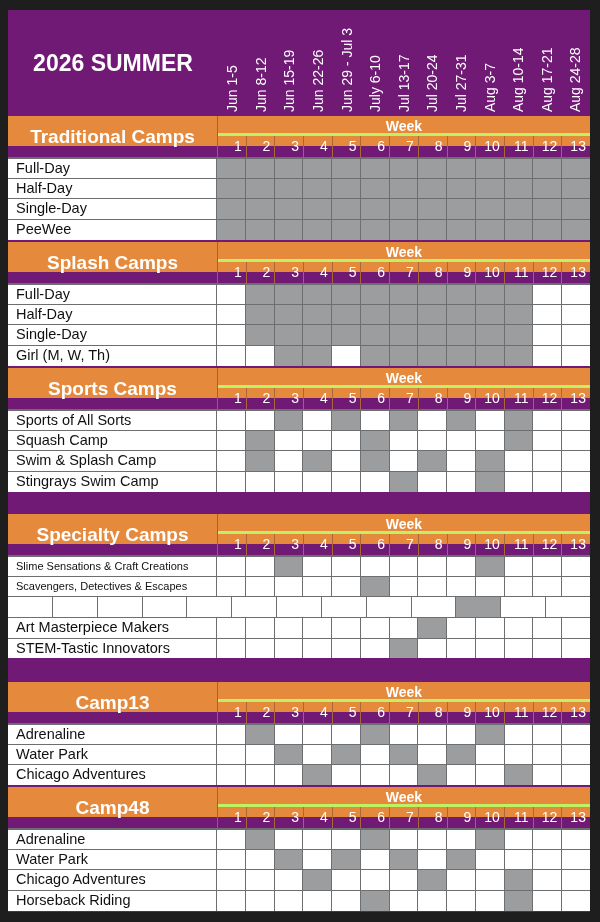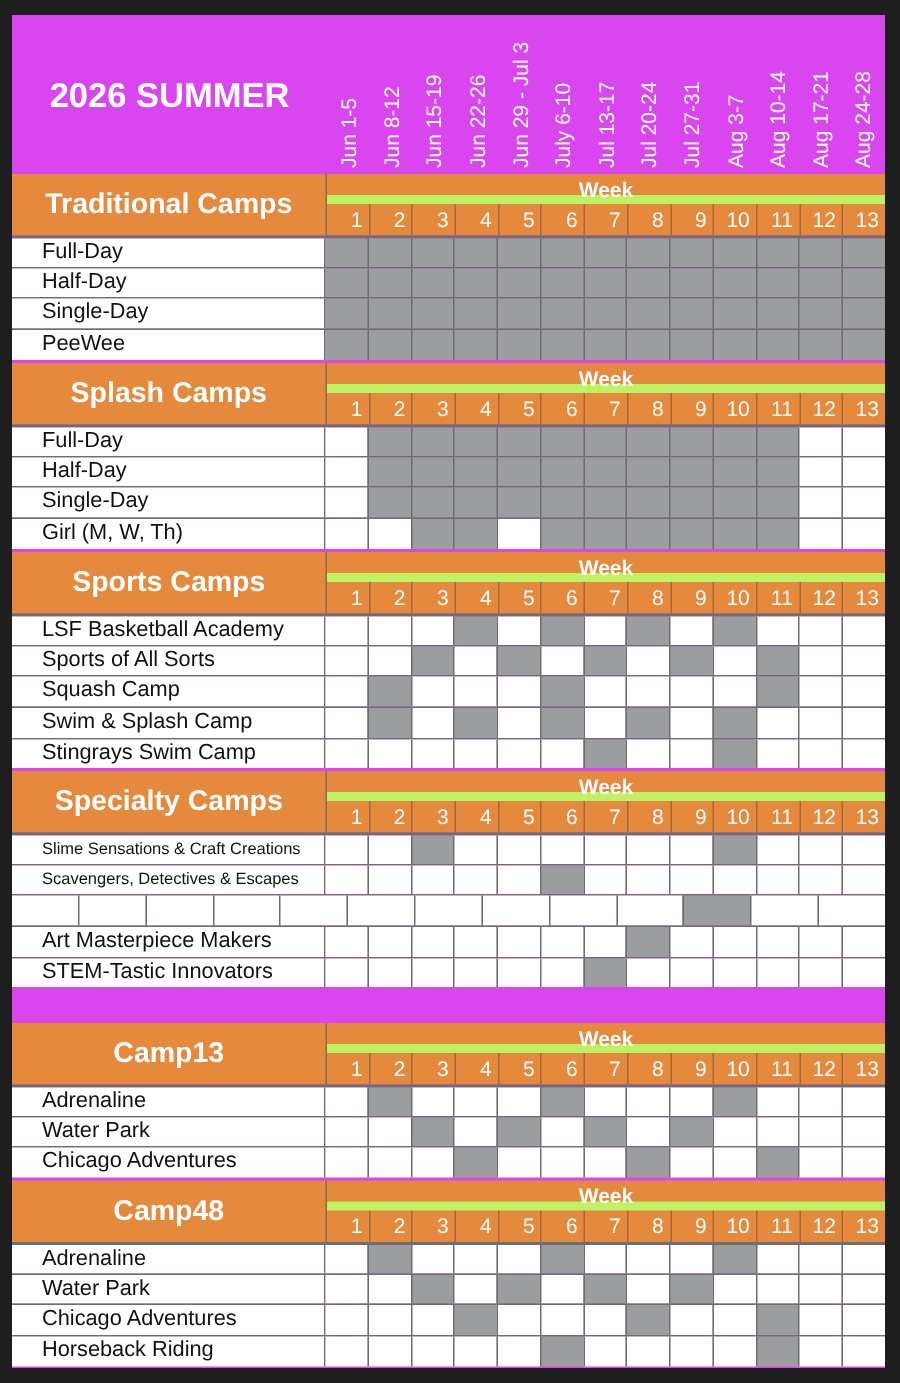"2026 SUMMER" .frame { background: #d946ef -> #701a75 }
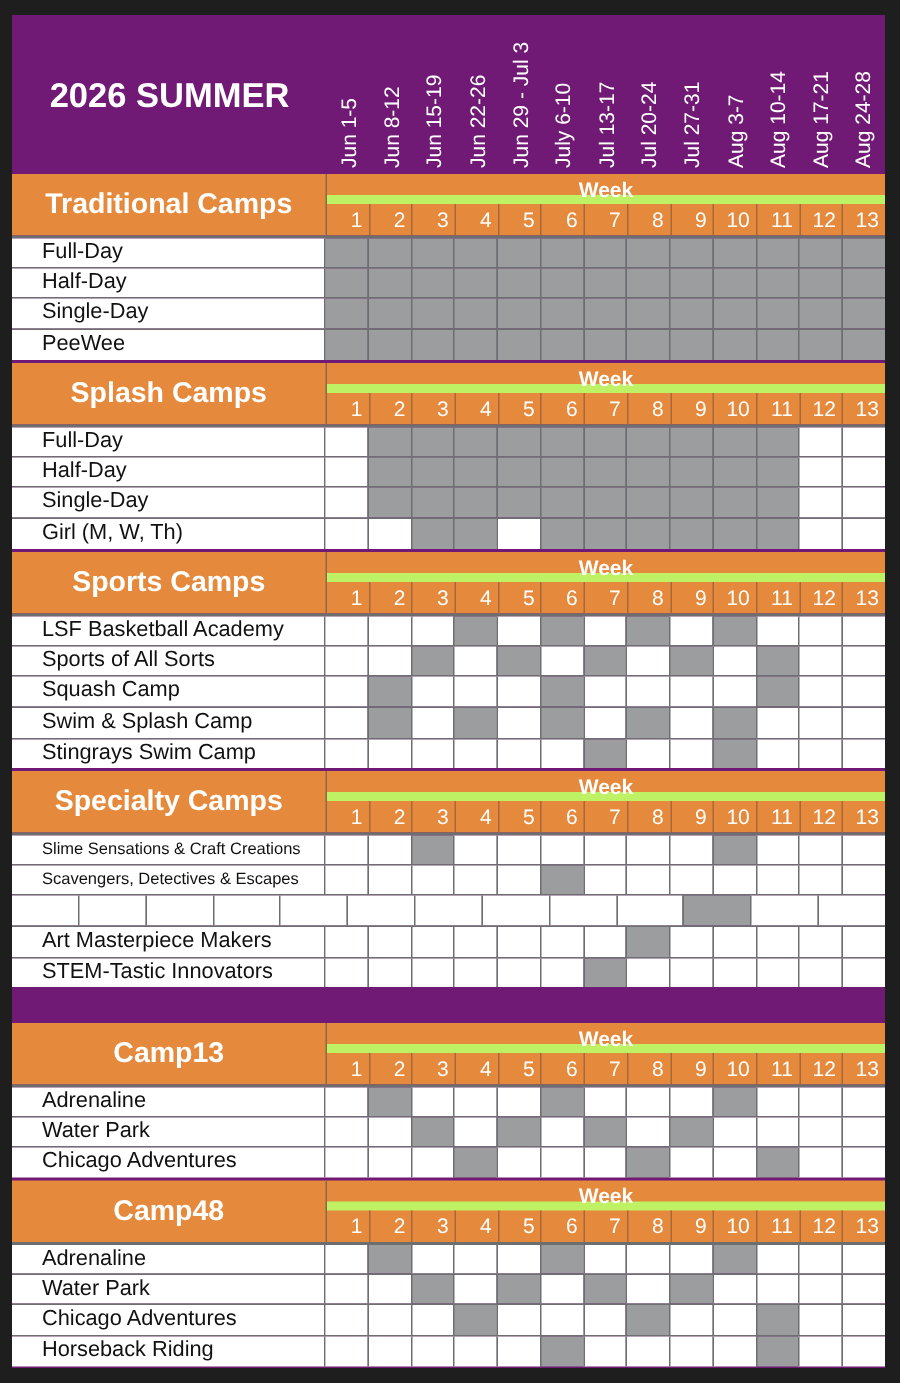"Traditional Camps" .sec-head { height: 41px -> 30px }
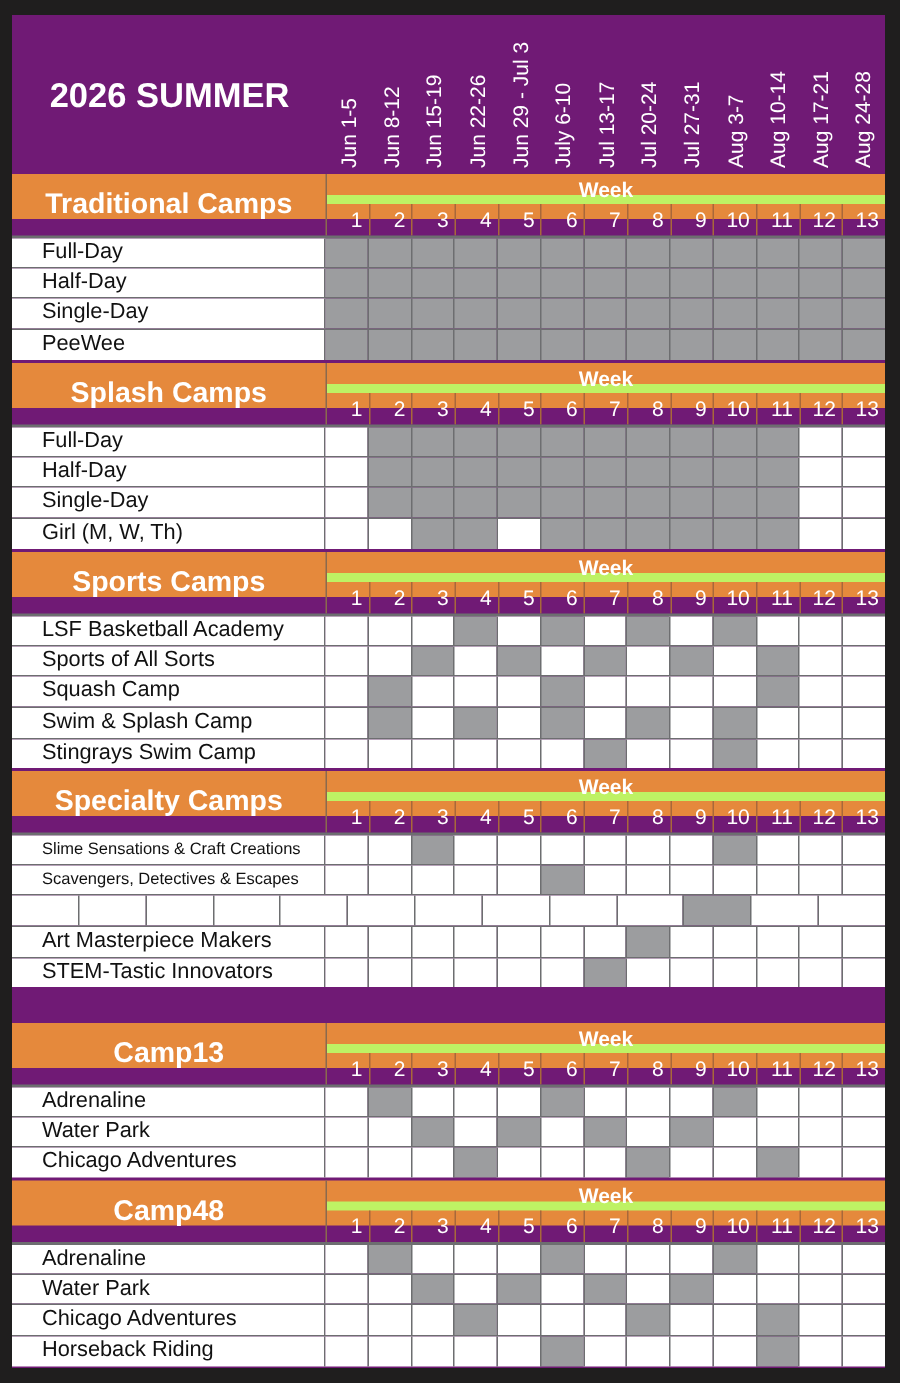"Week" .week-label { border-bottom: 6px solid #bef264 -> 3px solid #bef264 }
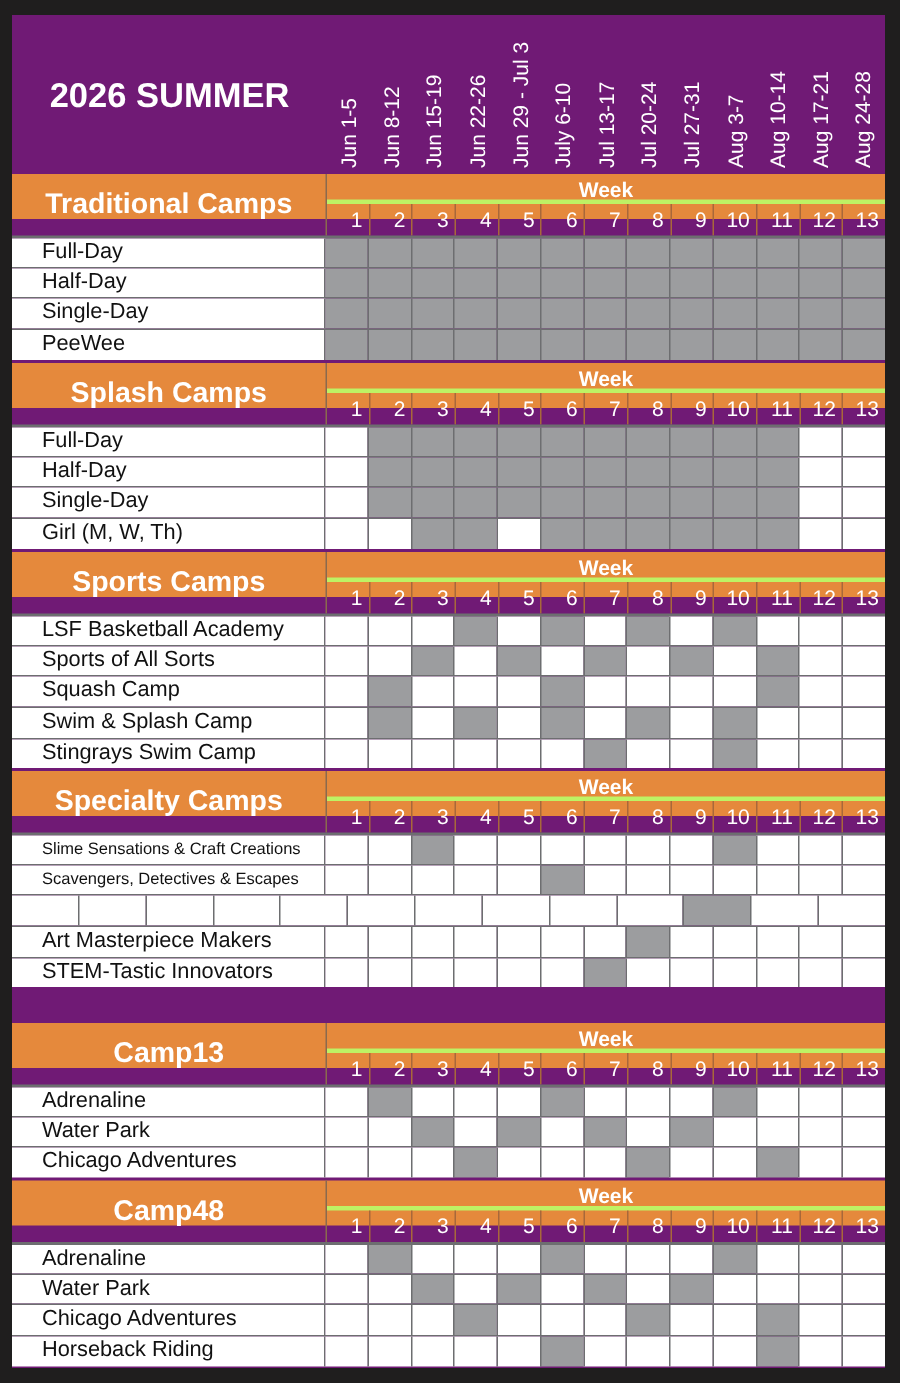"Full-Day" .row-label { padding-left: 20px -> 8px }
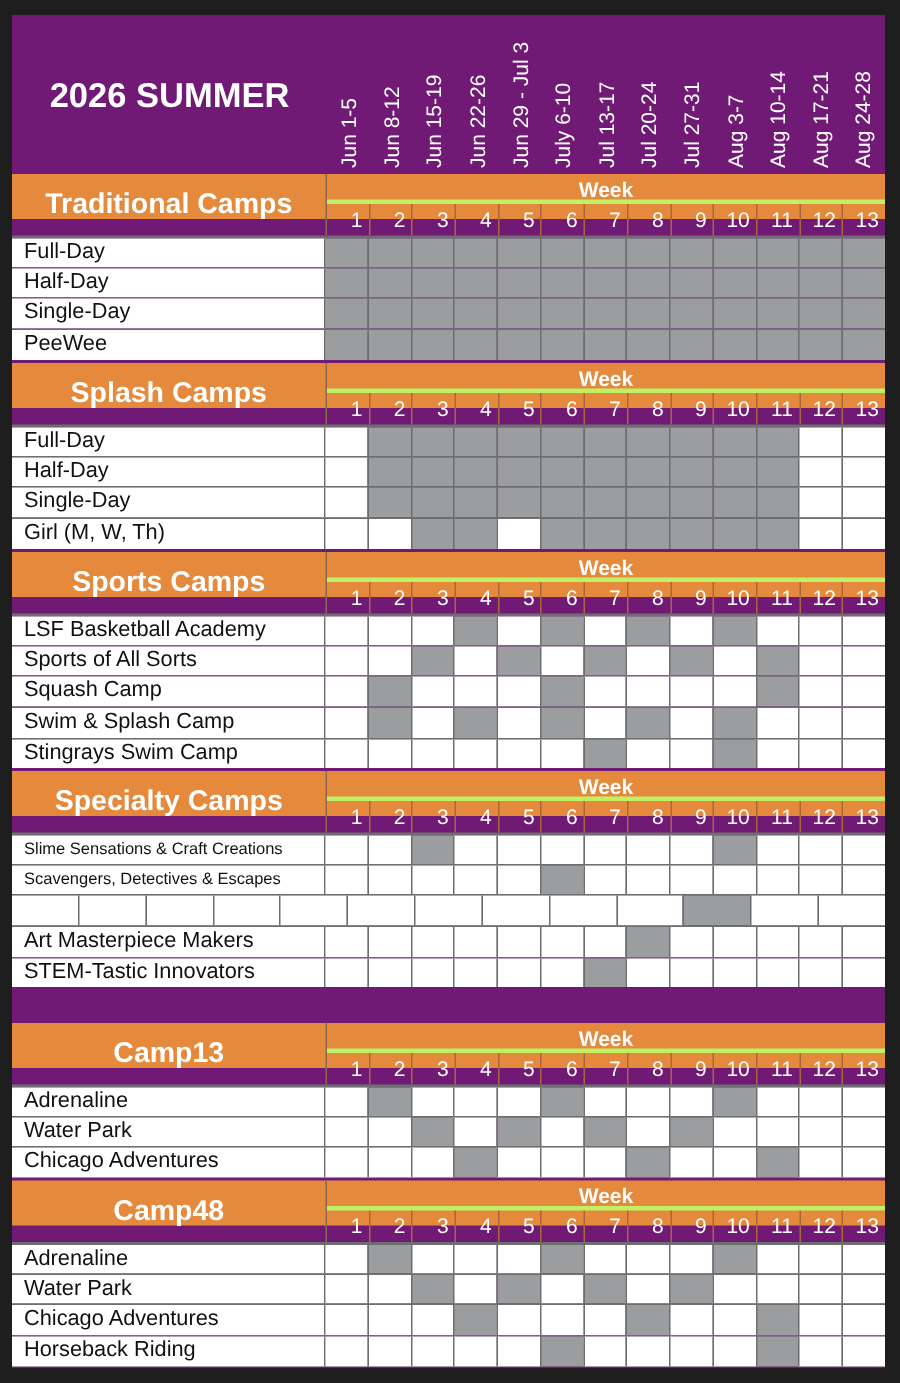"LSF Basketball Academy" div.row { html: <div> <div>LSF Basketball Academy</div> <div> <div></div> <div></div> <div></div> <div></div> <div></div> <div></div> <div></div> <div></div> <div></div> <div></div> <div></div> <div></div> <div></div> </div> </div> -> none }
